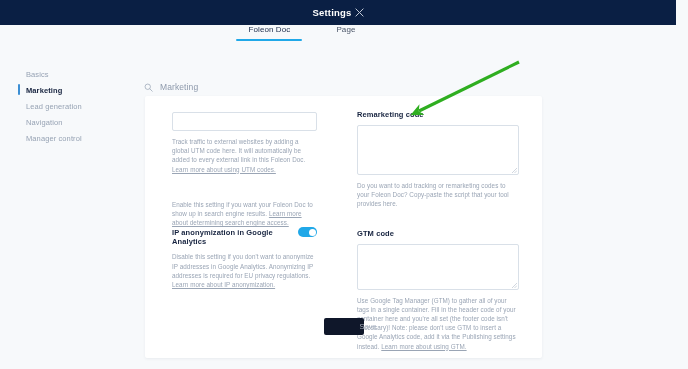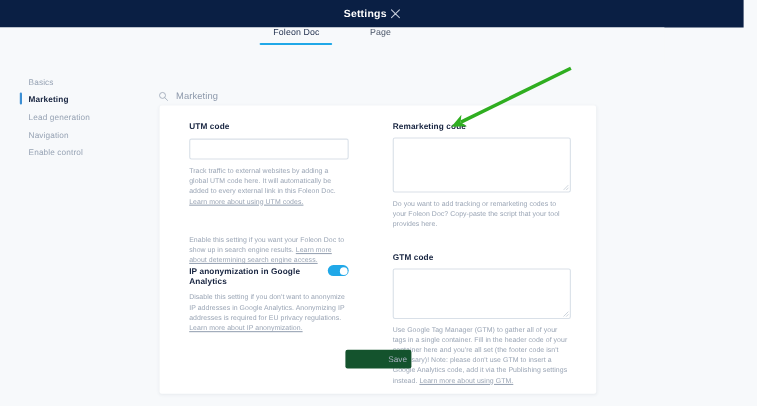"UTM code" div.field-label { html: <div>UTM code</div> -> none }
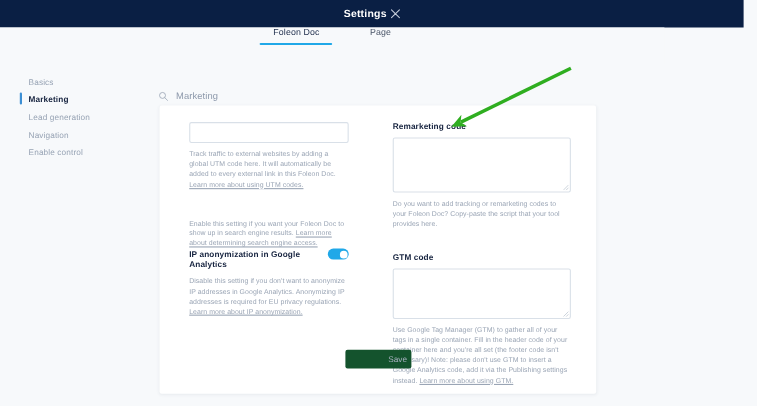"Enable control" span { text: Enable -> Manager }
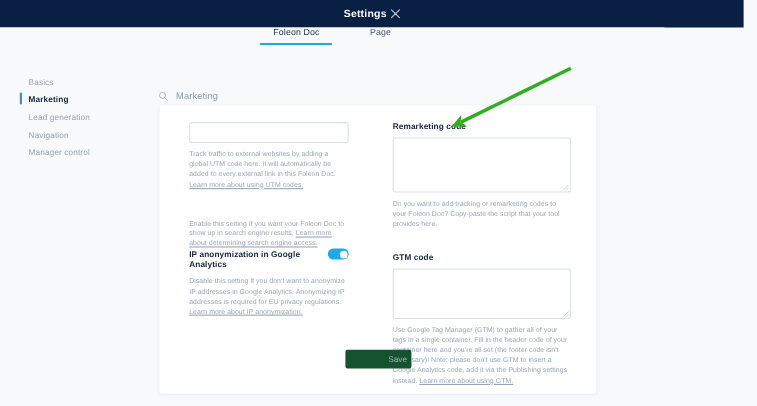"Save" .save-btn { background: #14532d -> #0f172a; width: 60px -> 40px }
